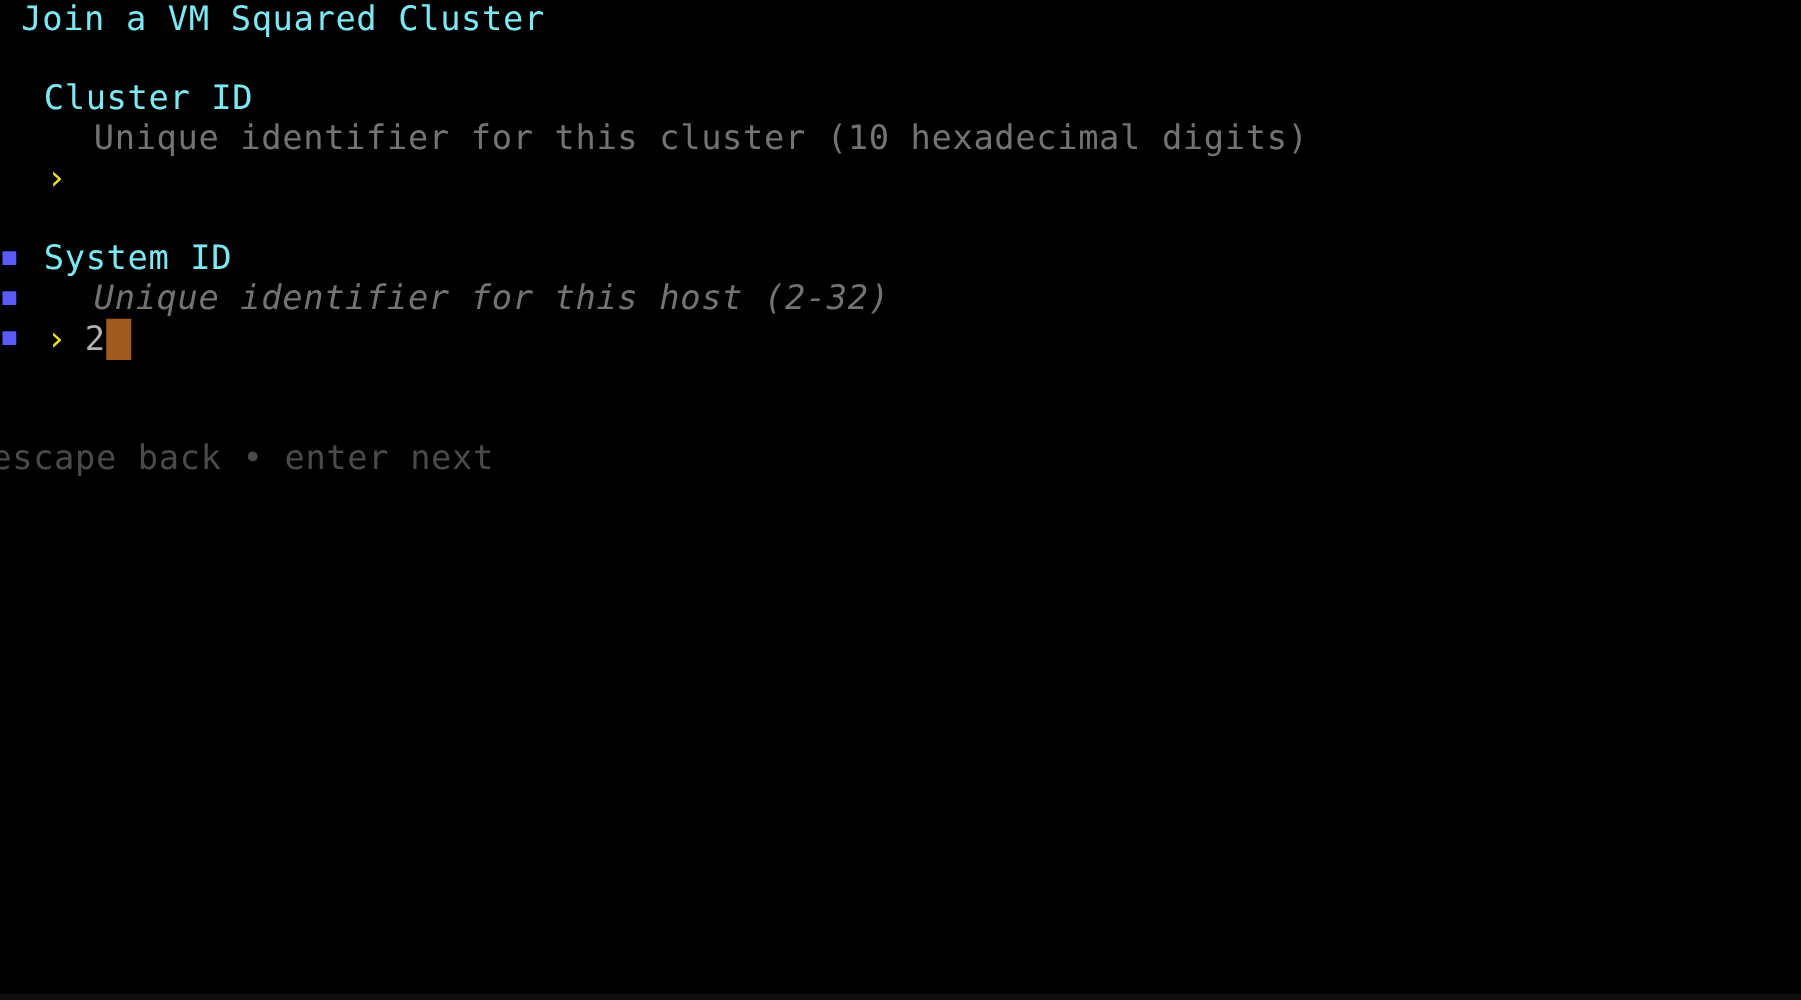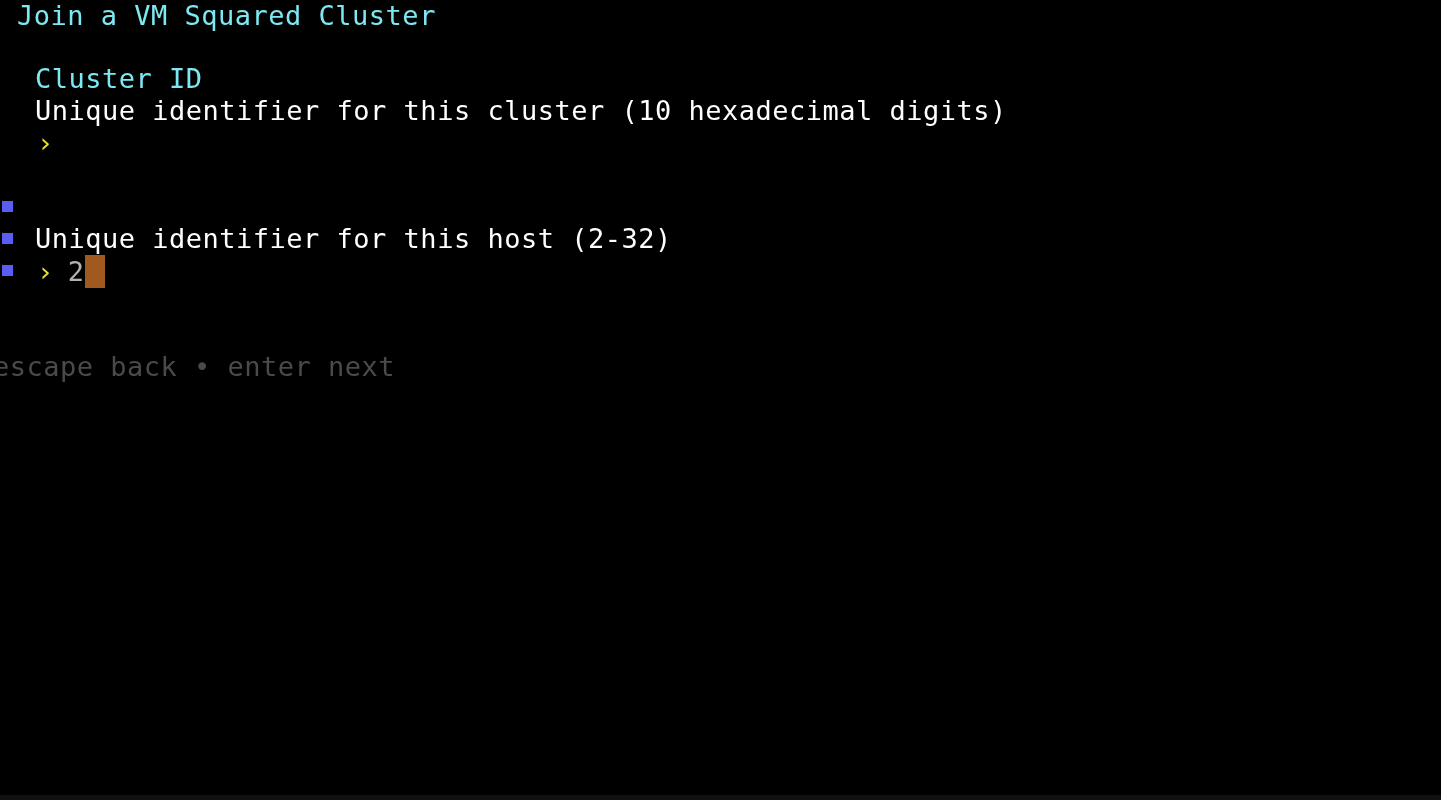"Unique identifier for this cluster" .desc { color: #ffffff -> #737373; margin-left: none -> 40px }
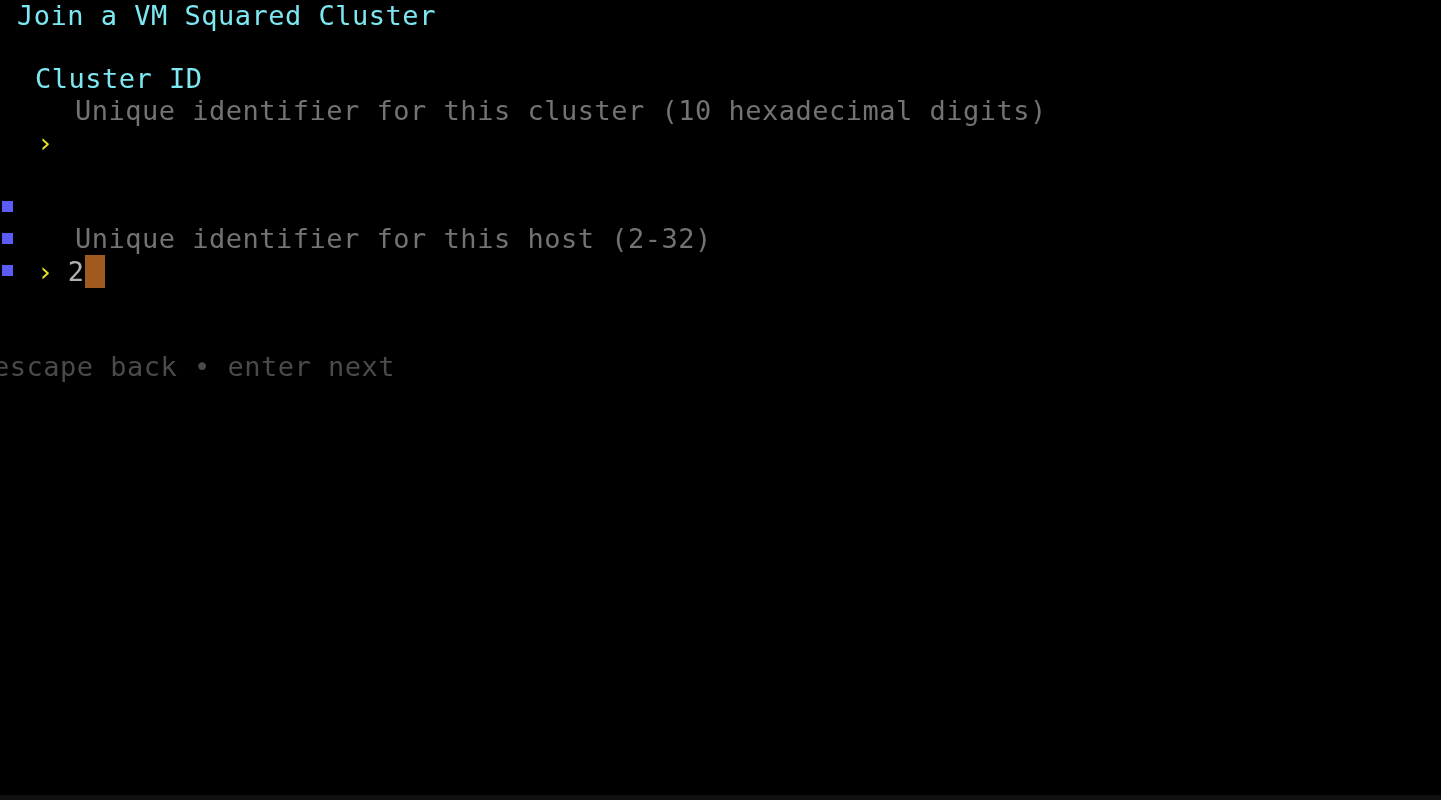"System ID" div.row { html: none -> <div>System ID</div> }
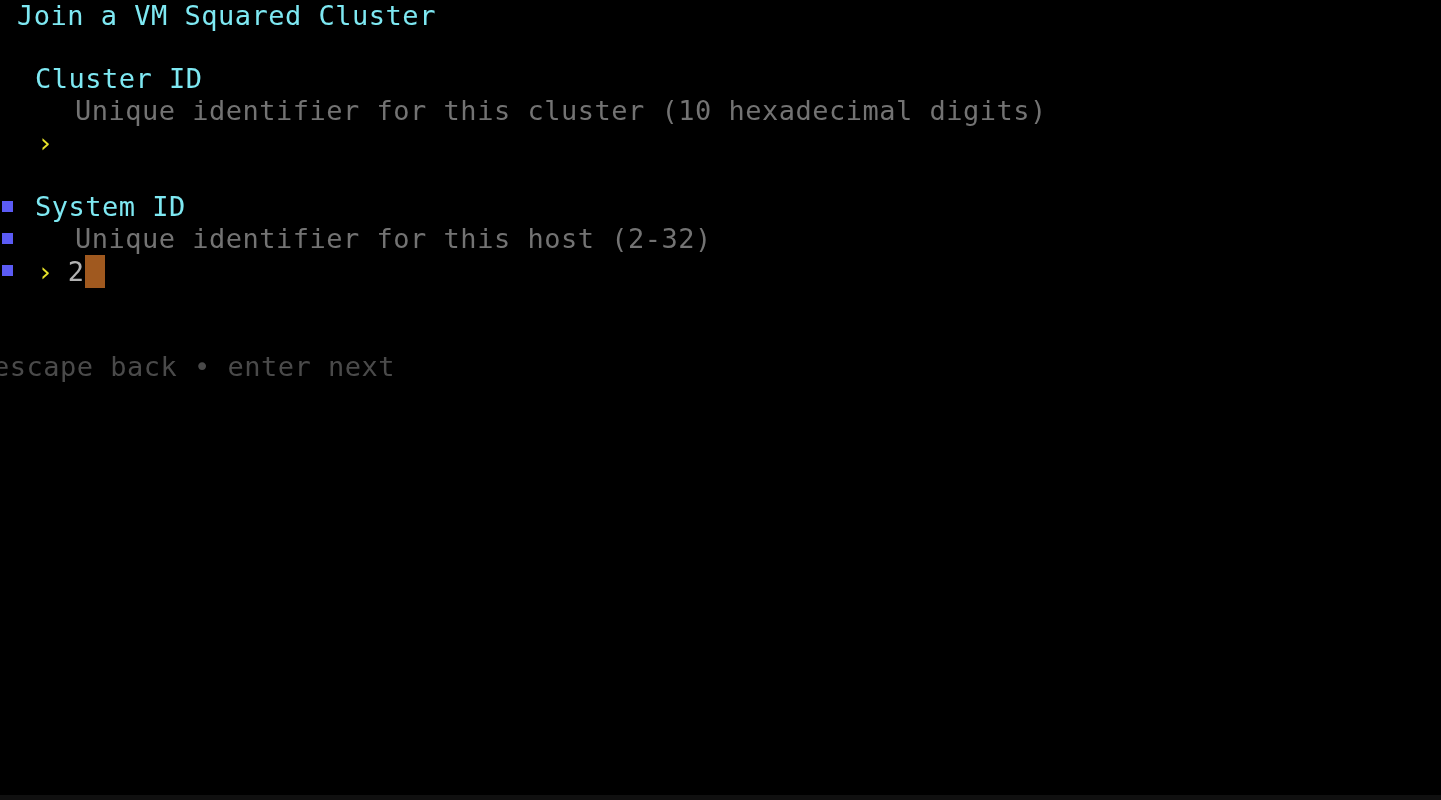"Unique identifier for this host" #system-desc { font-style: none -> italic }
